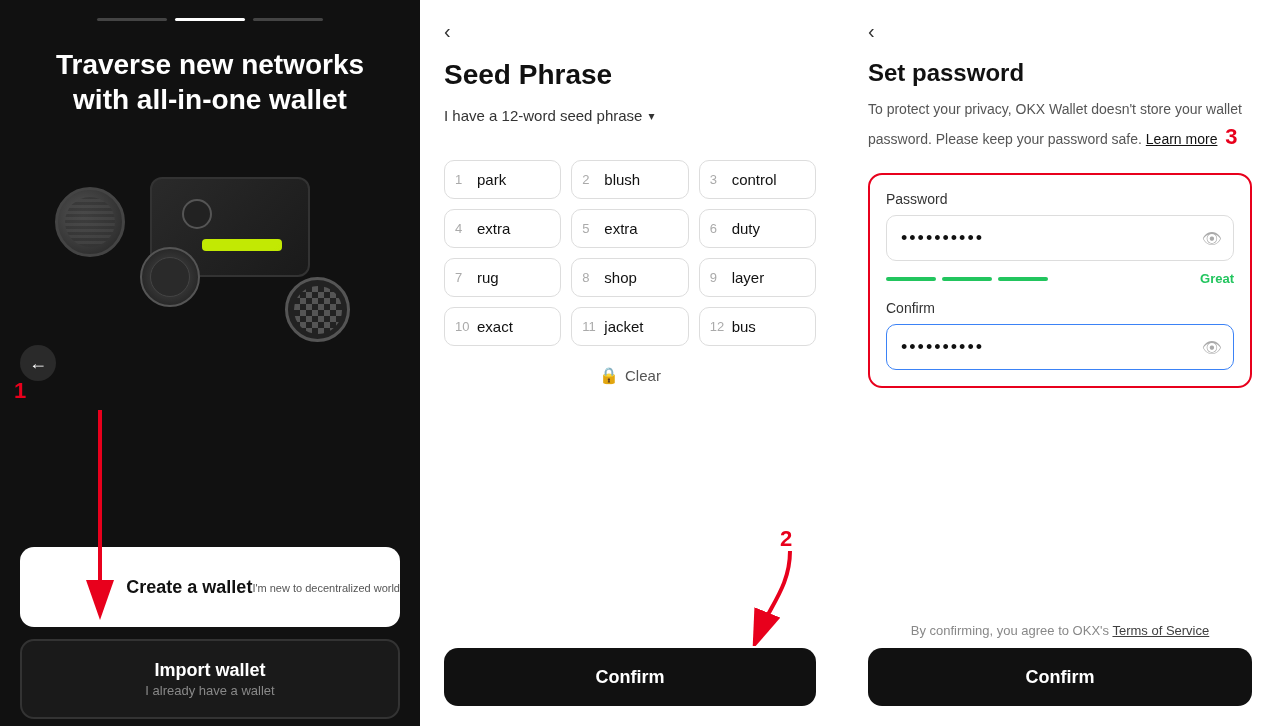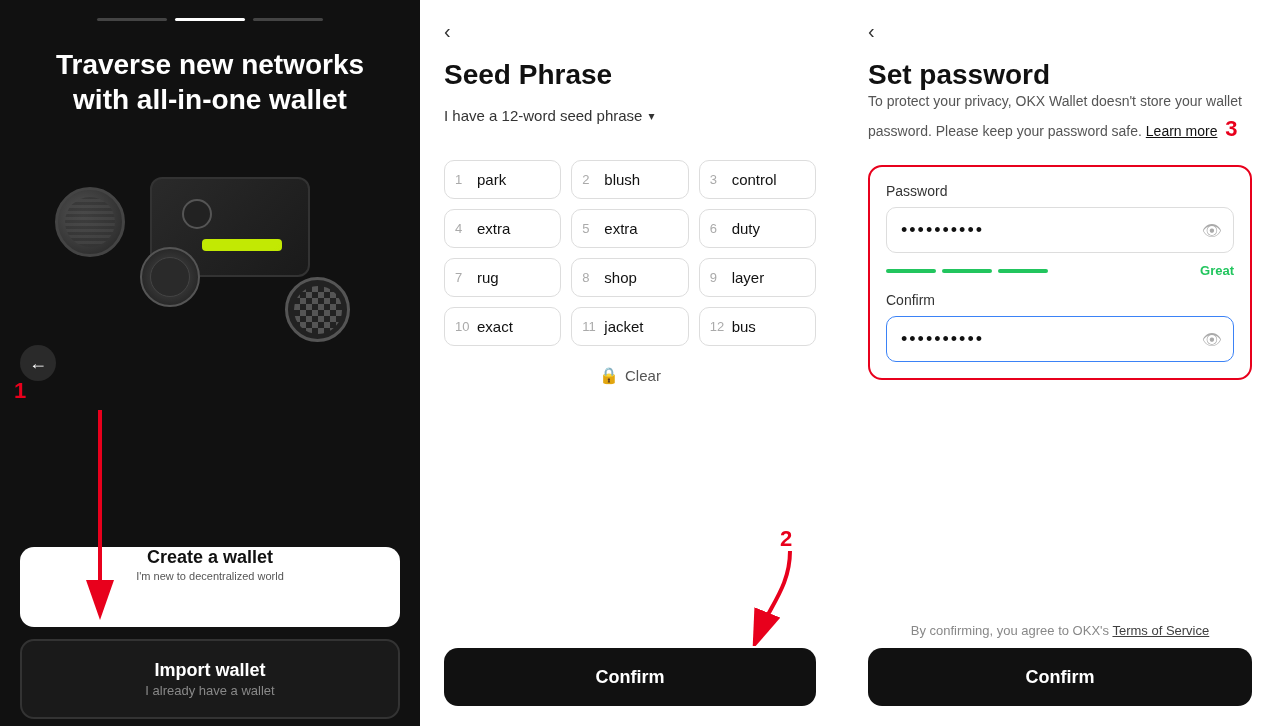"Set password" .set-password-title { font-size: 28px -> 24px; margin-bottom: 0 -> 12px }
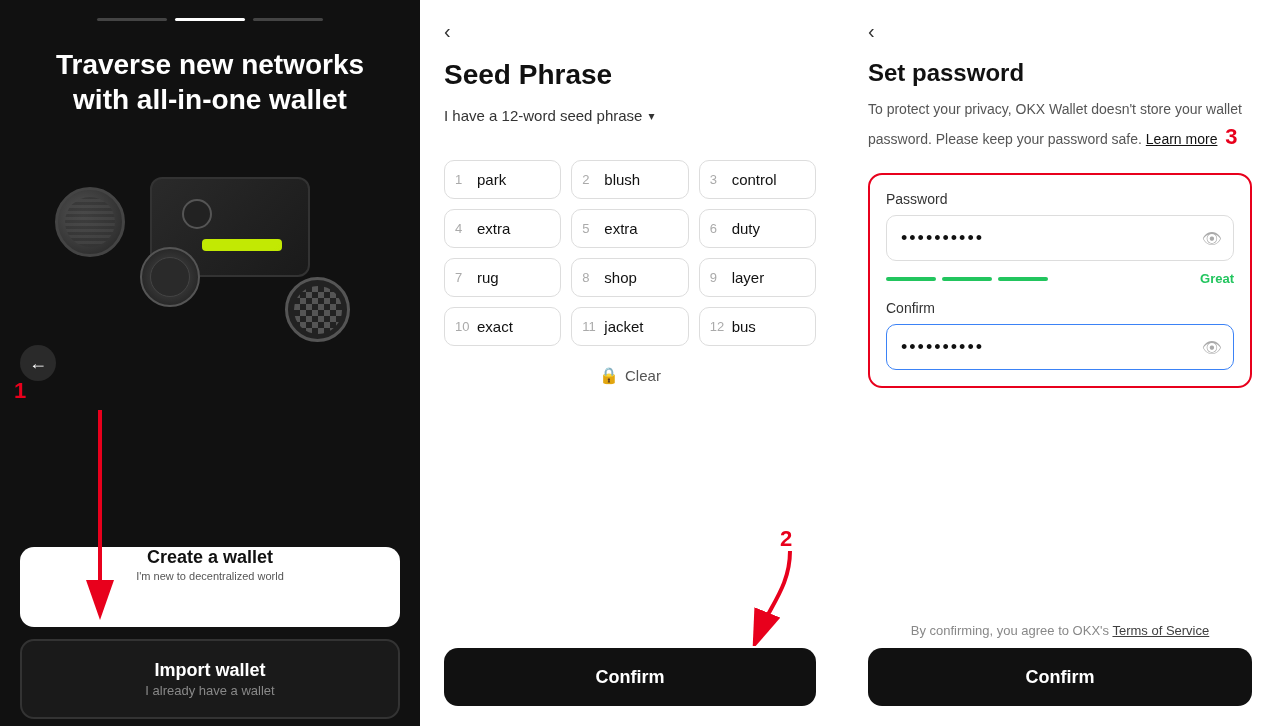"Create a wallet" .btn-create { flex-direction: column -> row; justify-content: flex-start -> flex-end }
